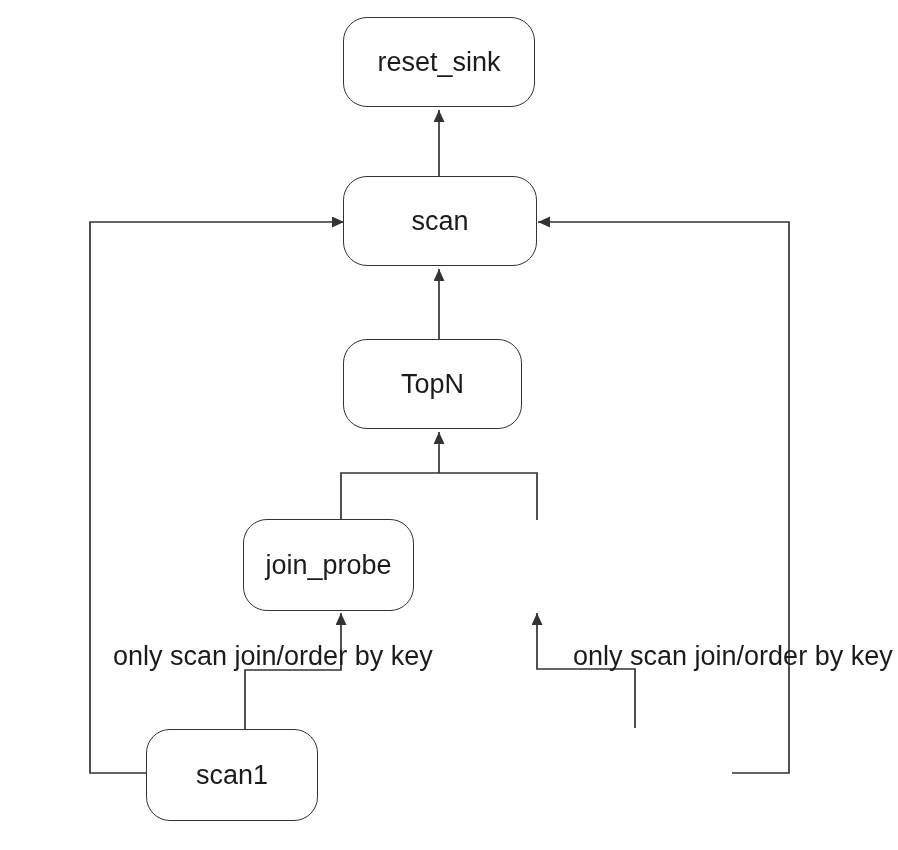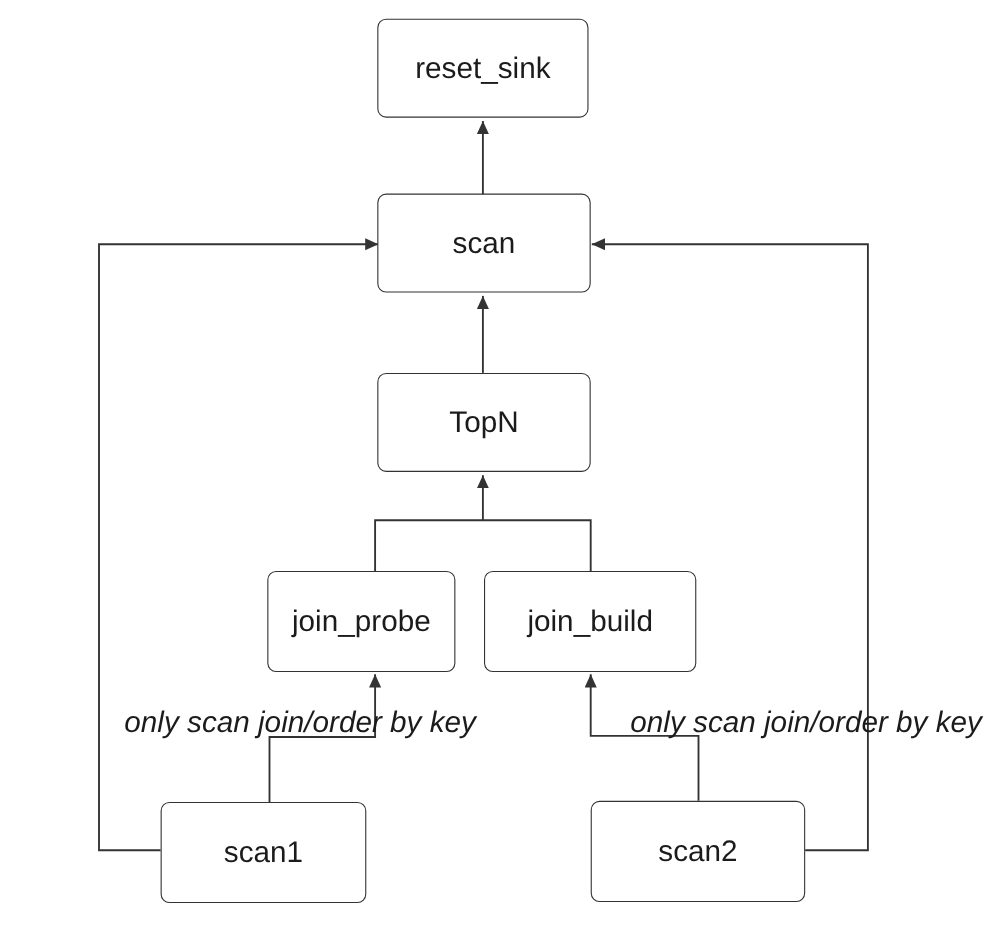"reset_sink" .node { border-radius: 8px -> 24px }
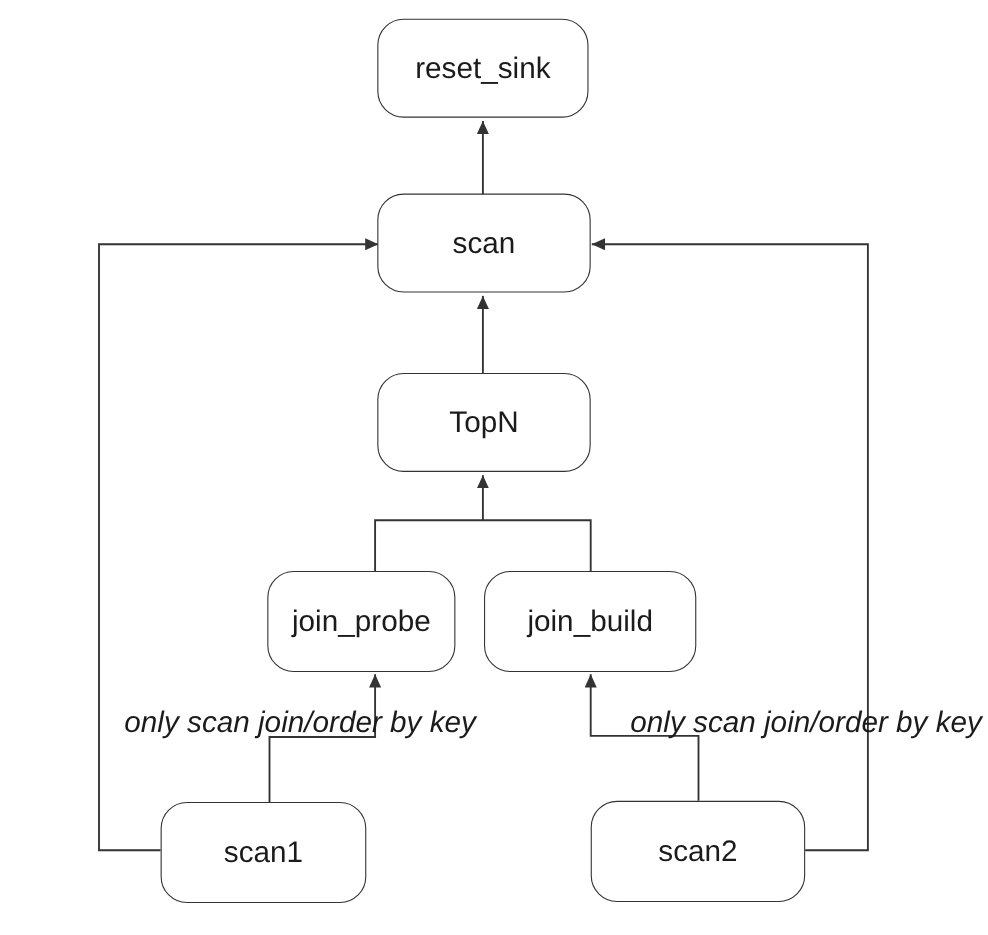"TopN" div.node { width: 194px -> 179px }
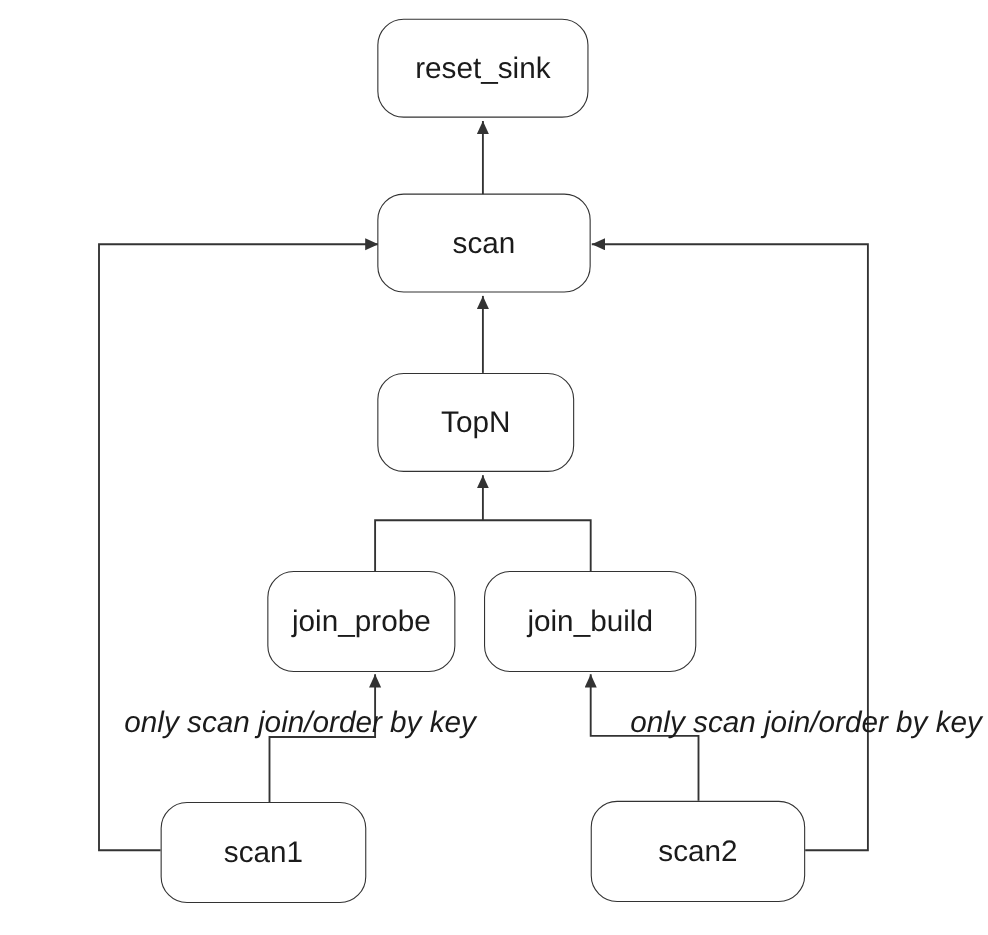"join_build" div.node { html: <div> <span>join_build</span> </div> -> none }
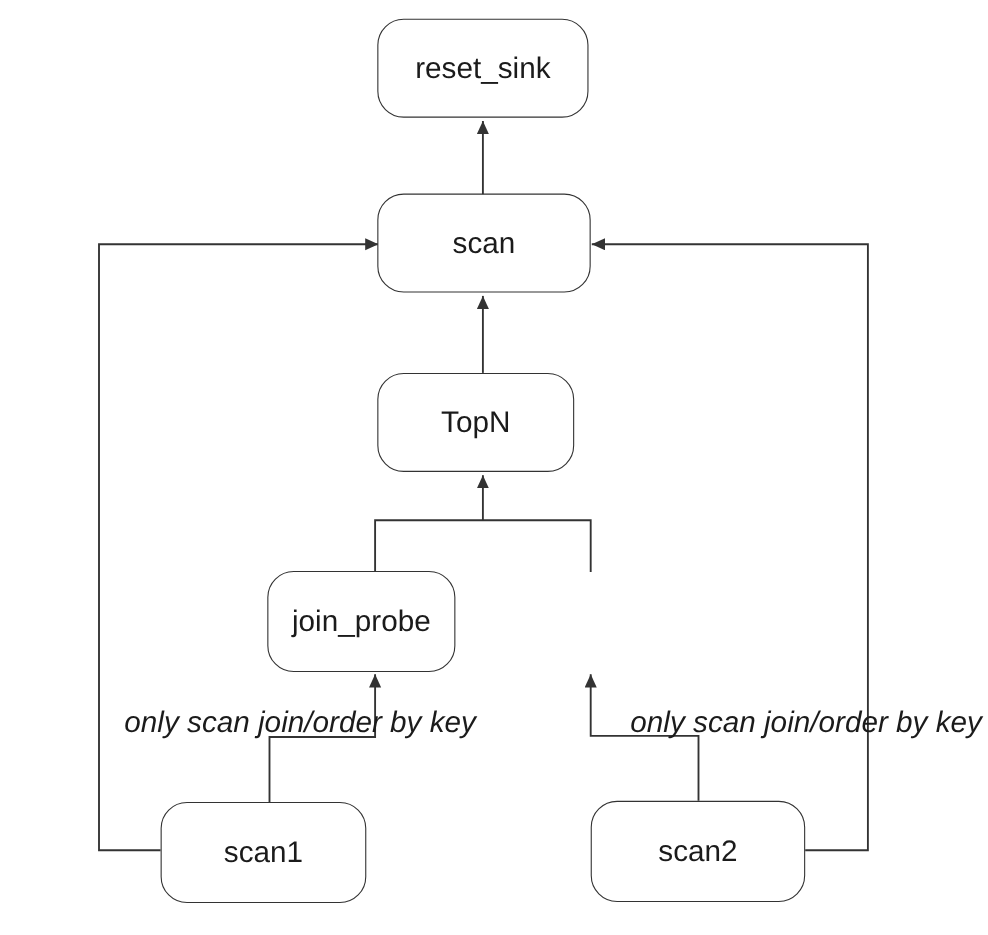"only scan join/order by key" .edge-label { font-style: italic -> none }
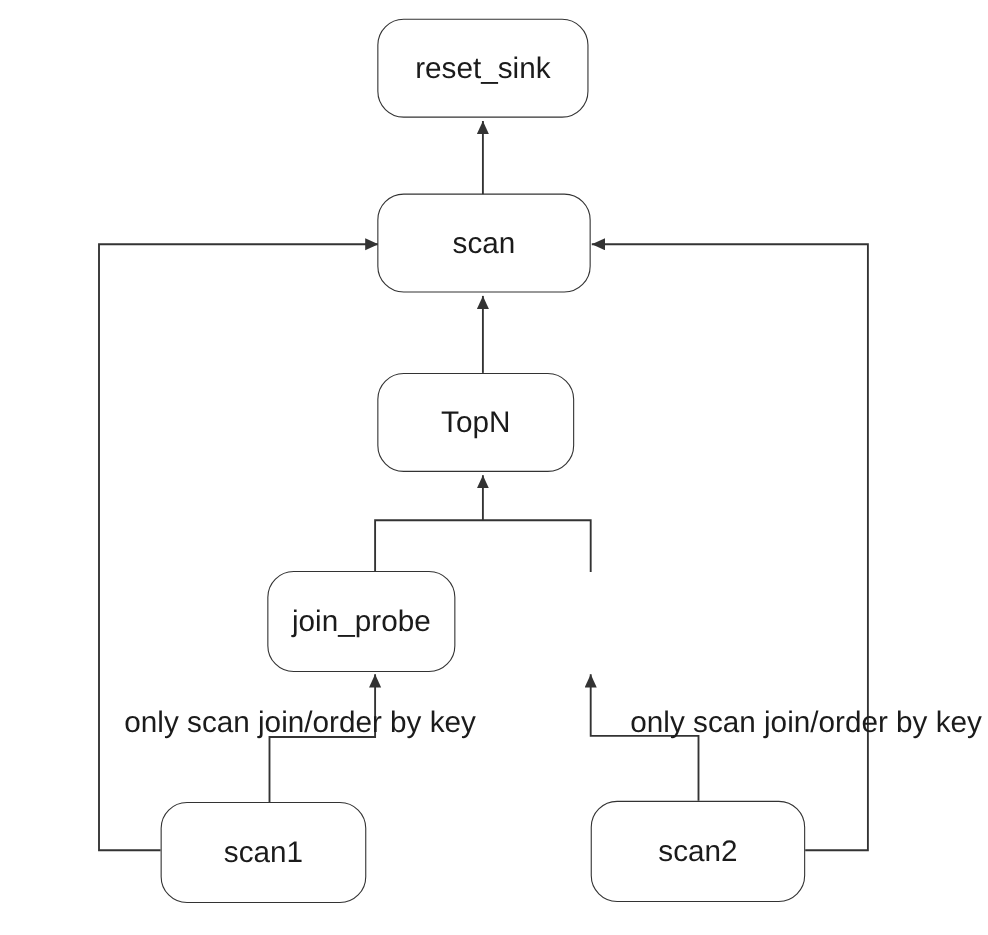"scan1" div.node { width: 187px -> 172px }
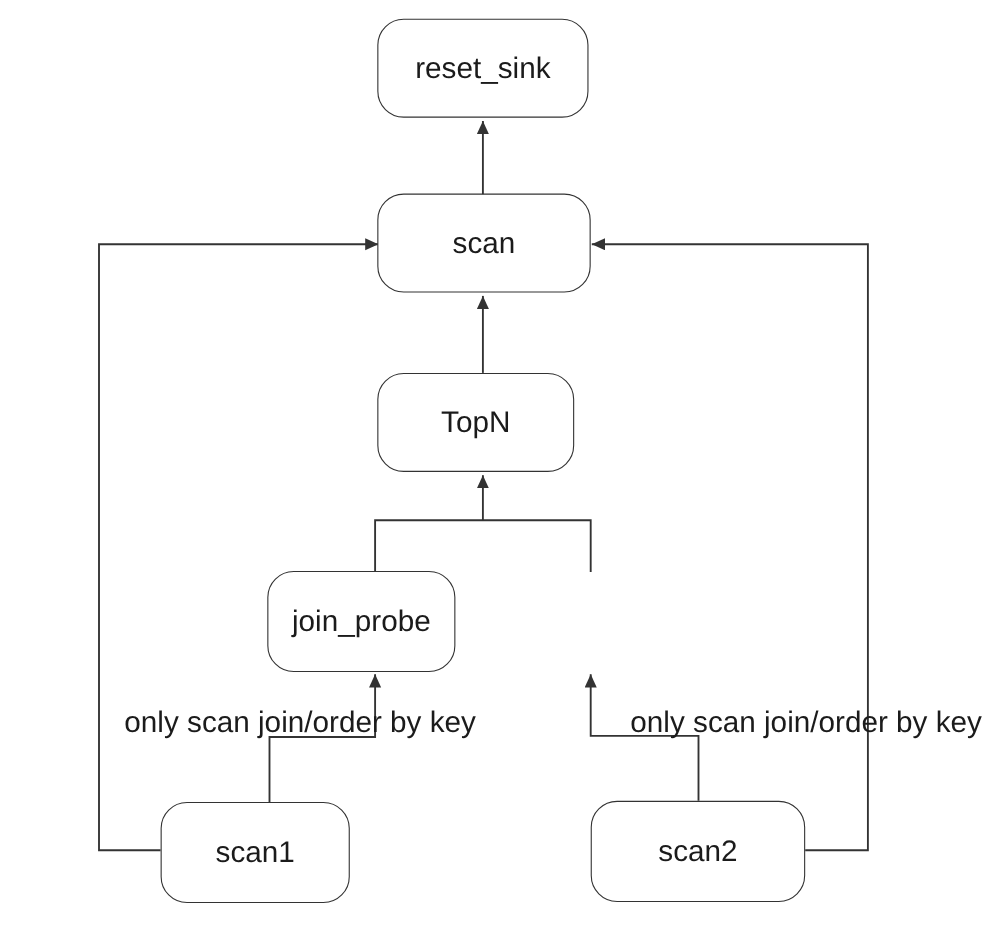"scan2" div.node { html: <div> <span>scan2</span> </div> -> none }
